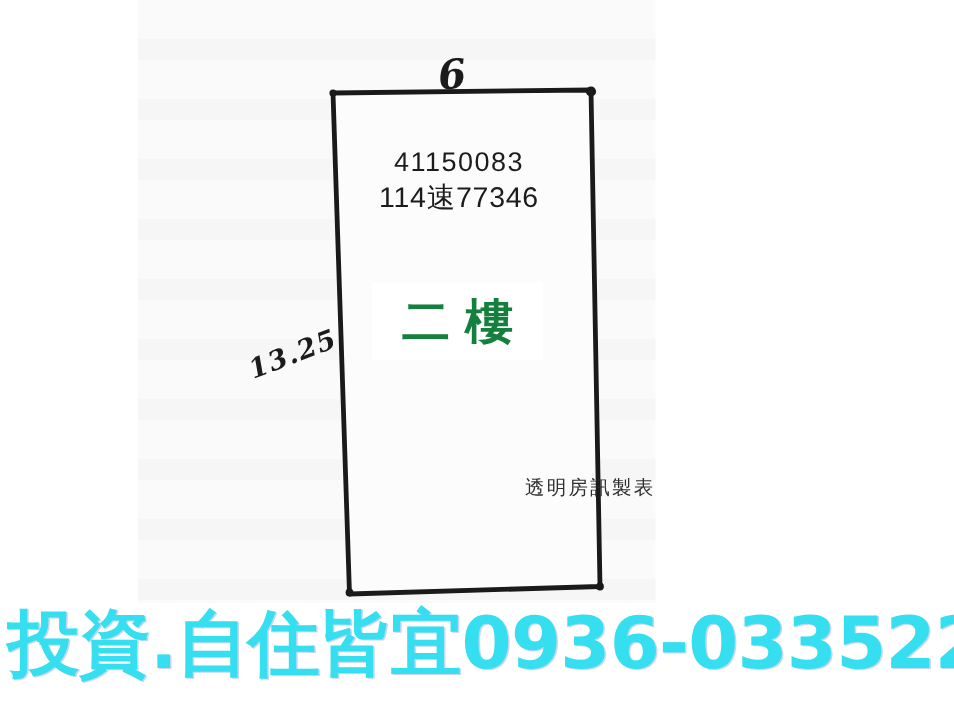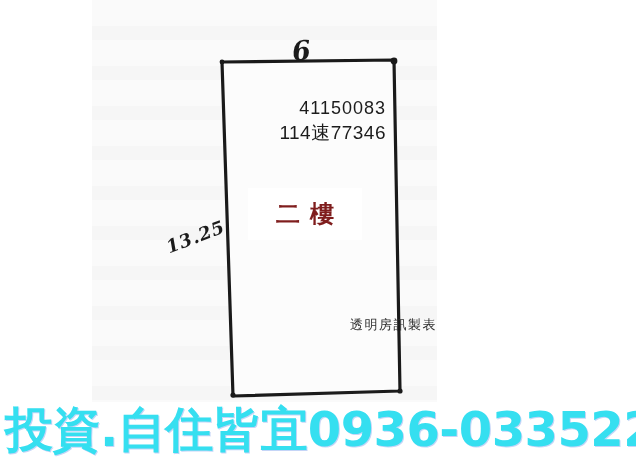"41150083" .id-block { text-align: right -> center }
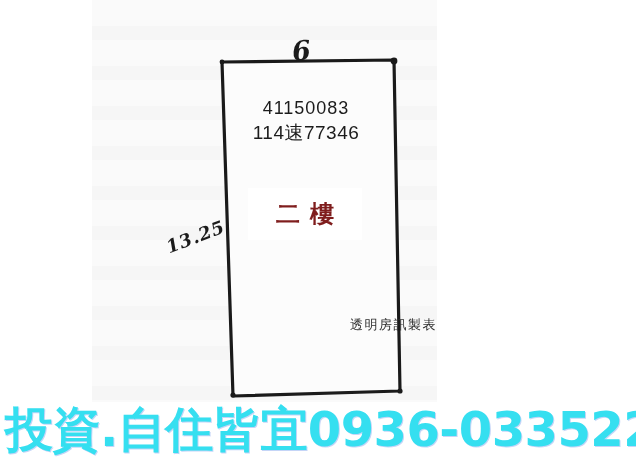"二樓" .floor-label { color: #7f1d1d -> #15803d; font-size: 24px -> 32px }
